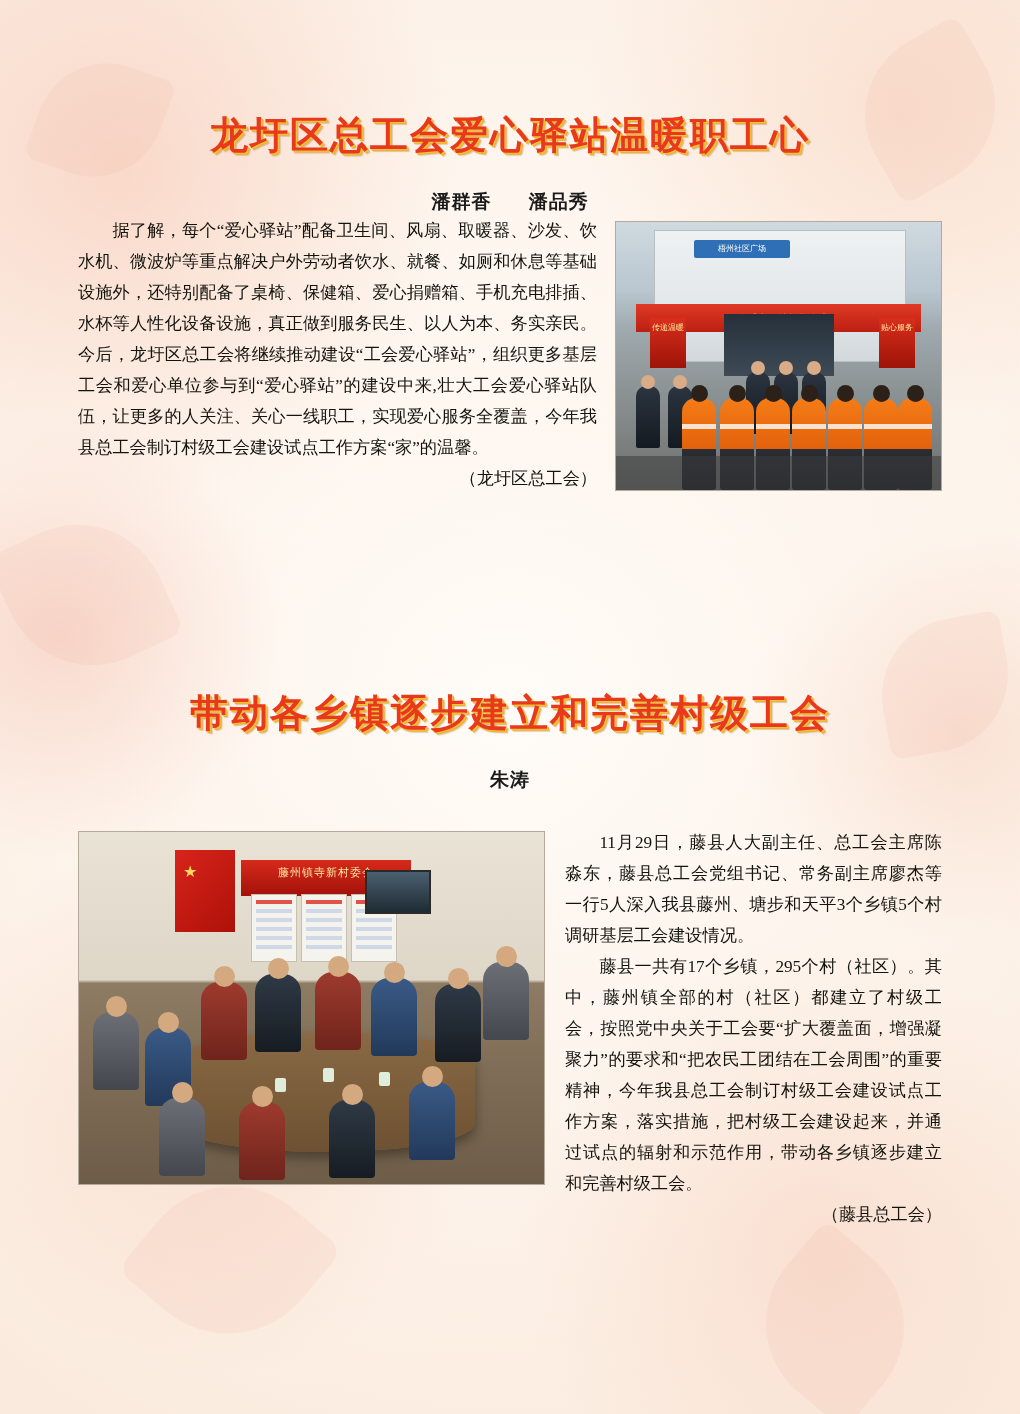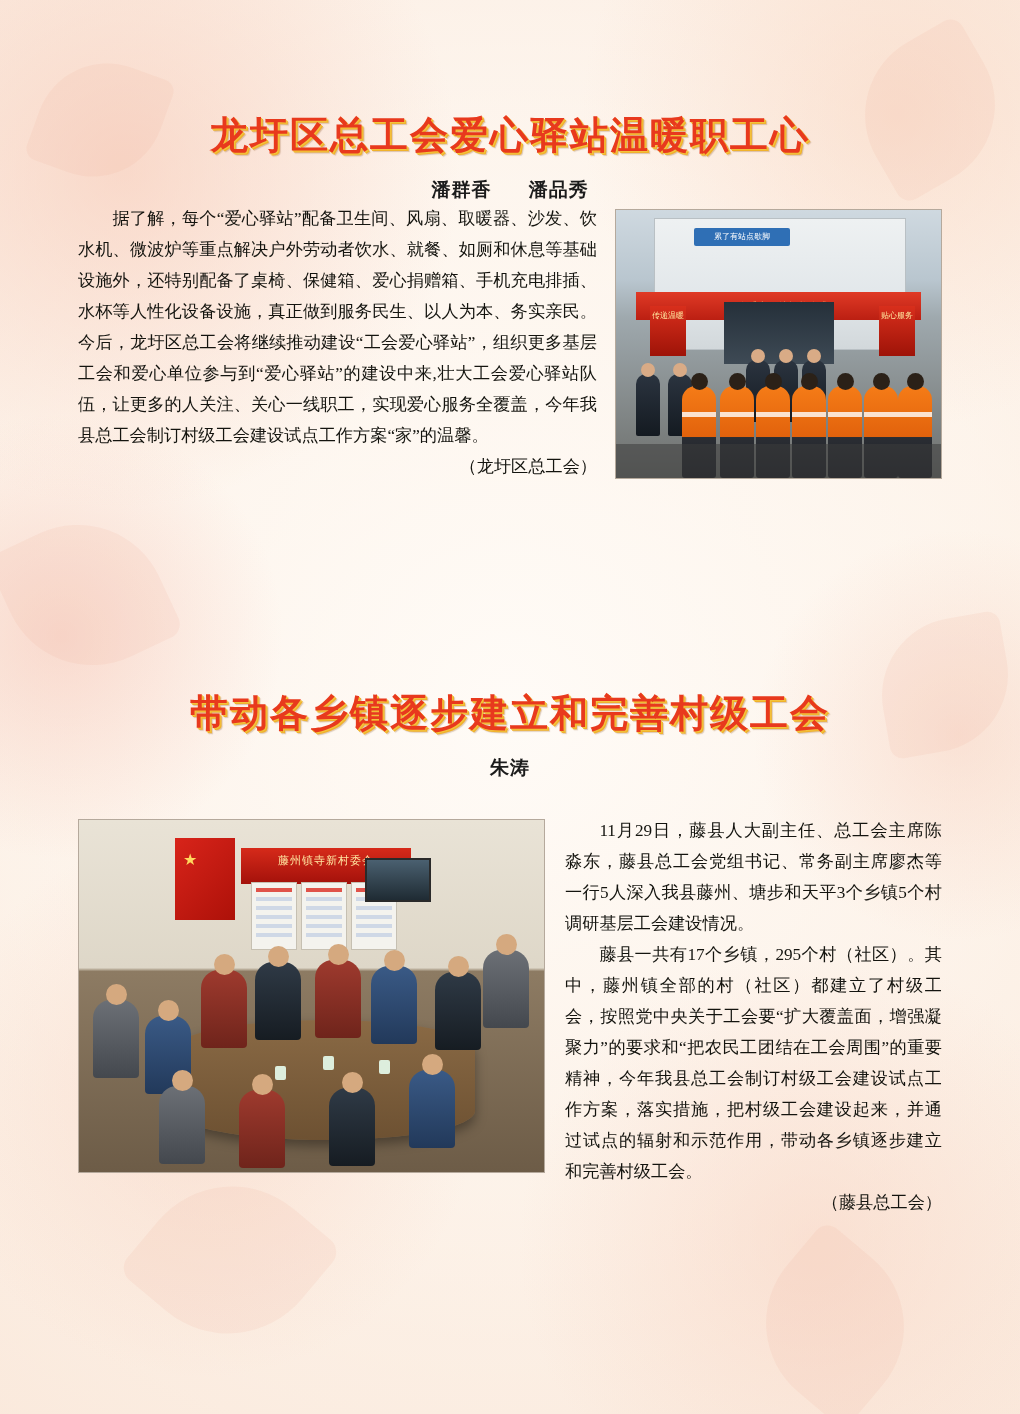"潘群香 潘品秀" .byline { margin-top: 16px -> 28px }
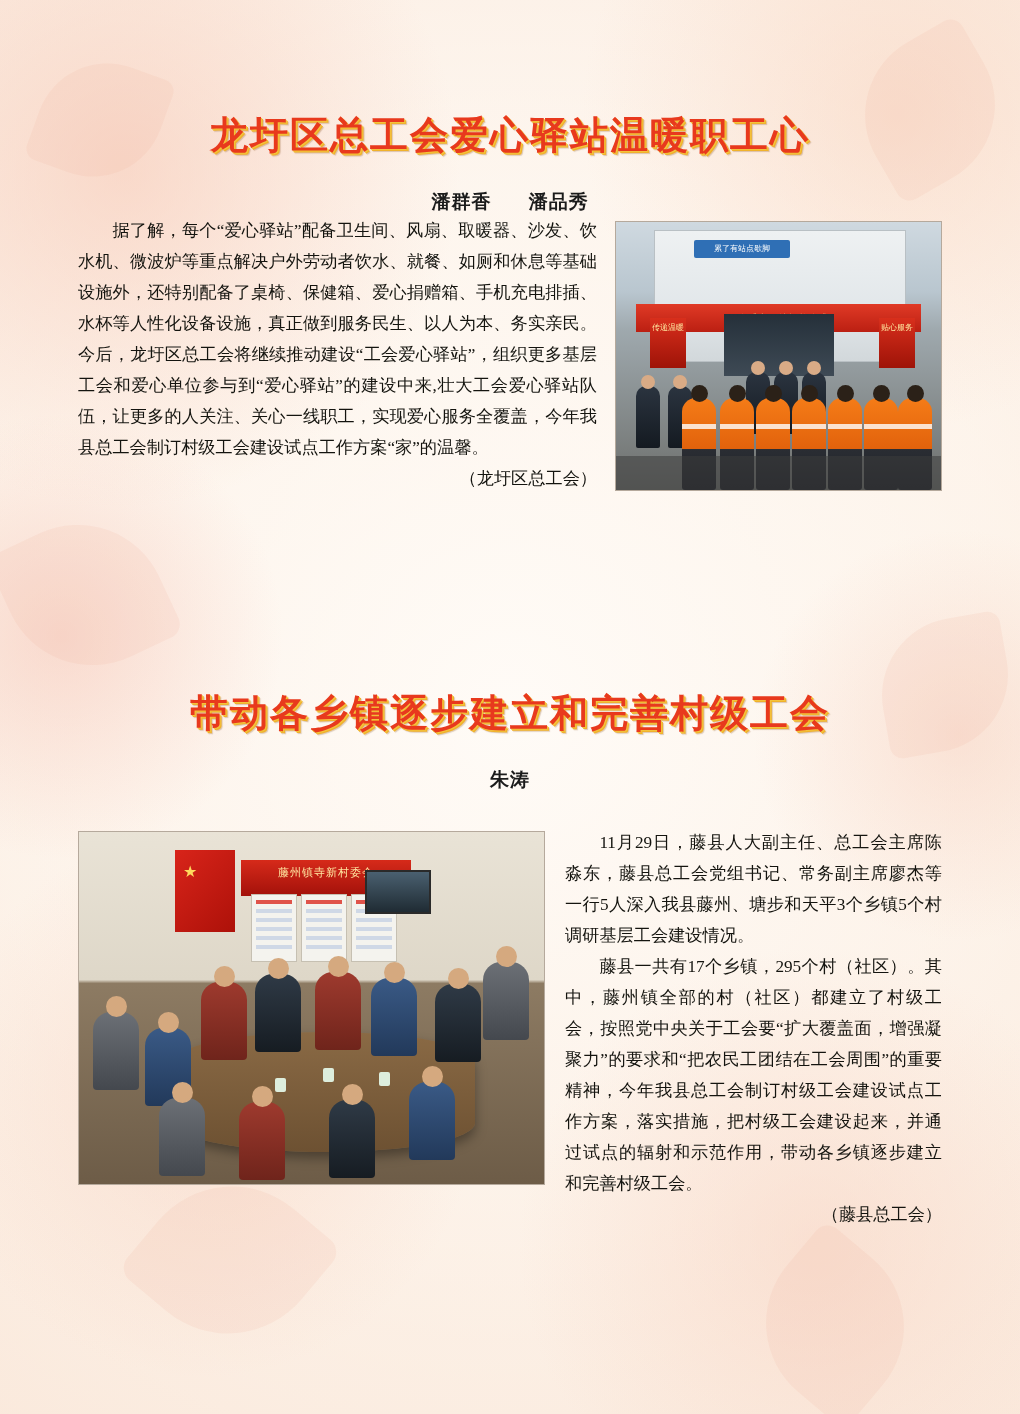"累了有站点歇脚" div.small-sign { text: 累了有站点歇脚 -> 梧州社区广场 }
